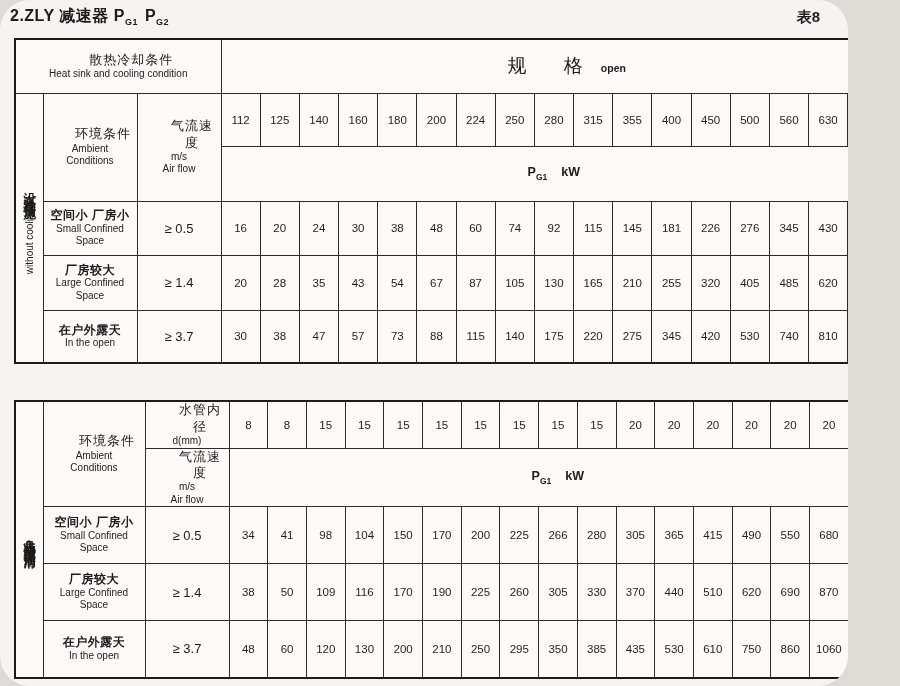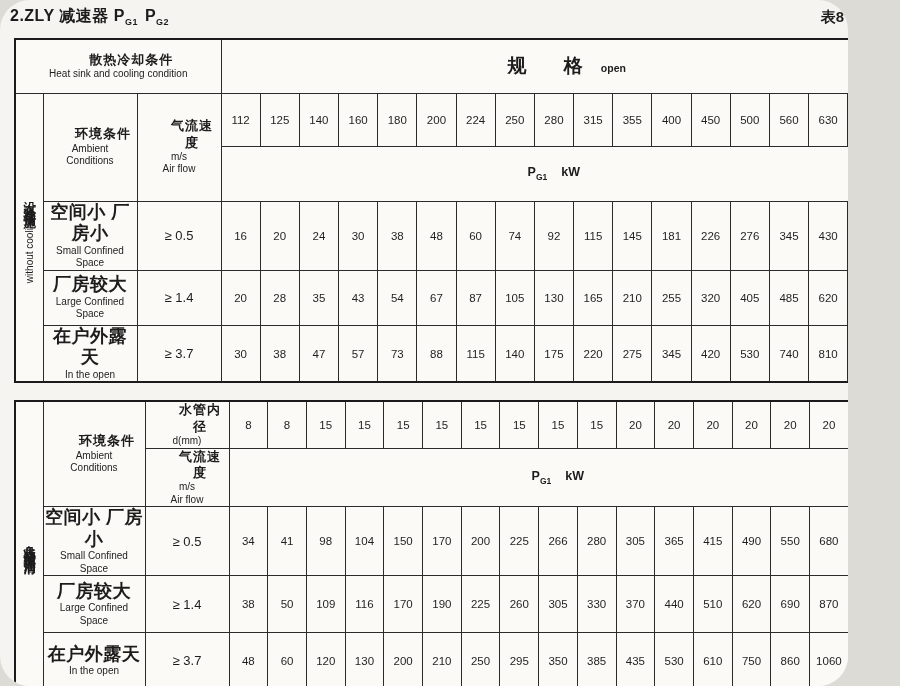"表8" .table-no { right: 4px -> 28px }
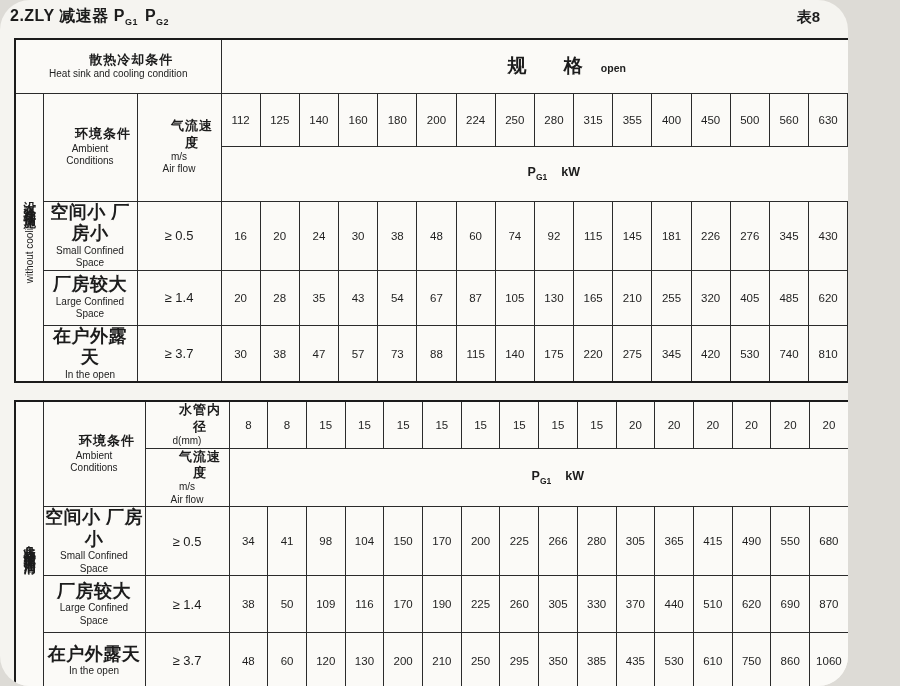"散热冷却条件" .cn-b { font-weight: bold -> normal }
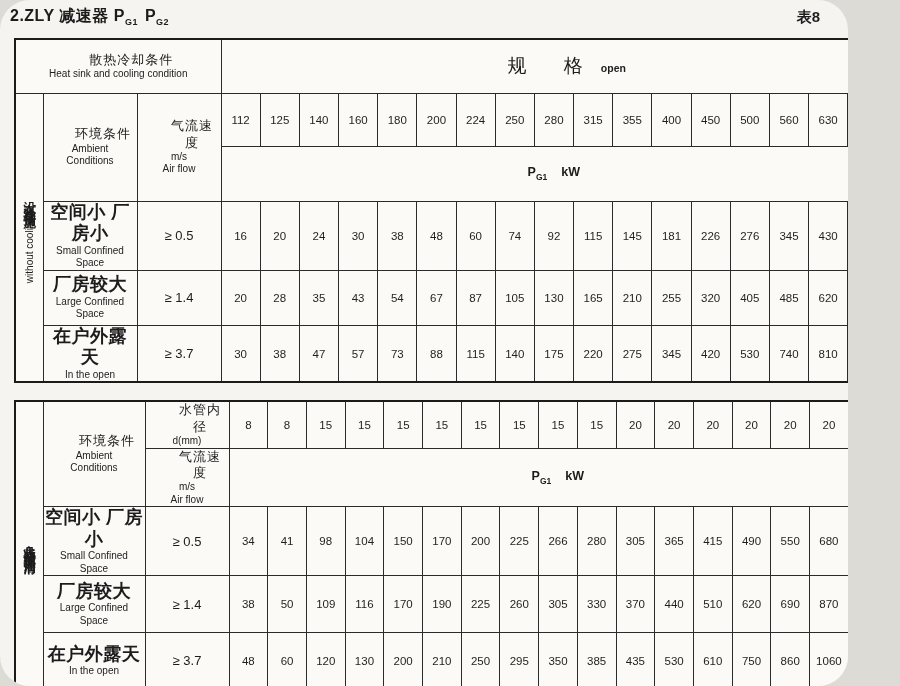"空间小 厂房小" .cn-b2 { font-size: 18px -> 12px }
